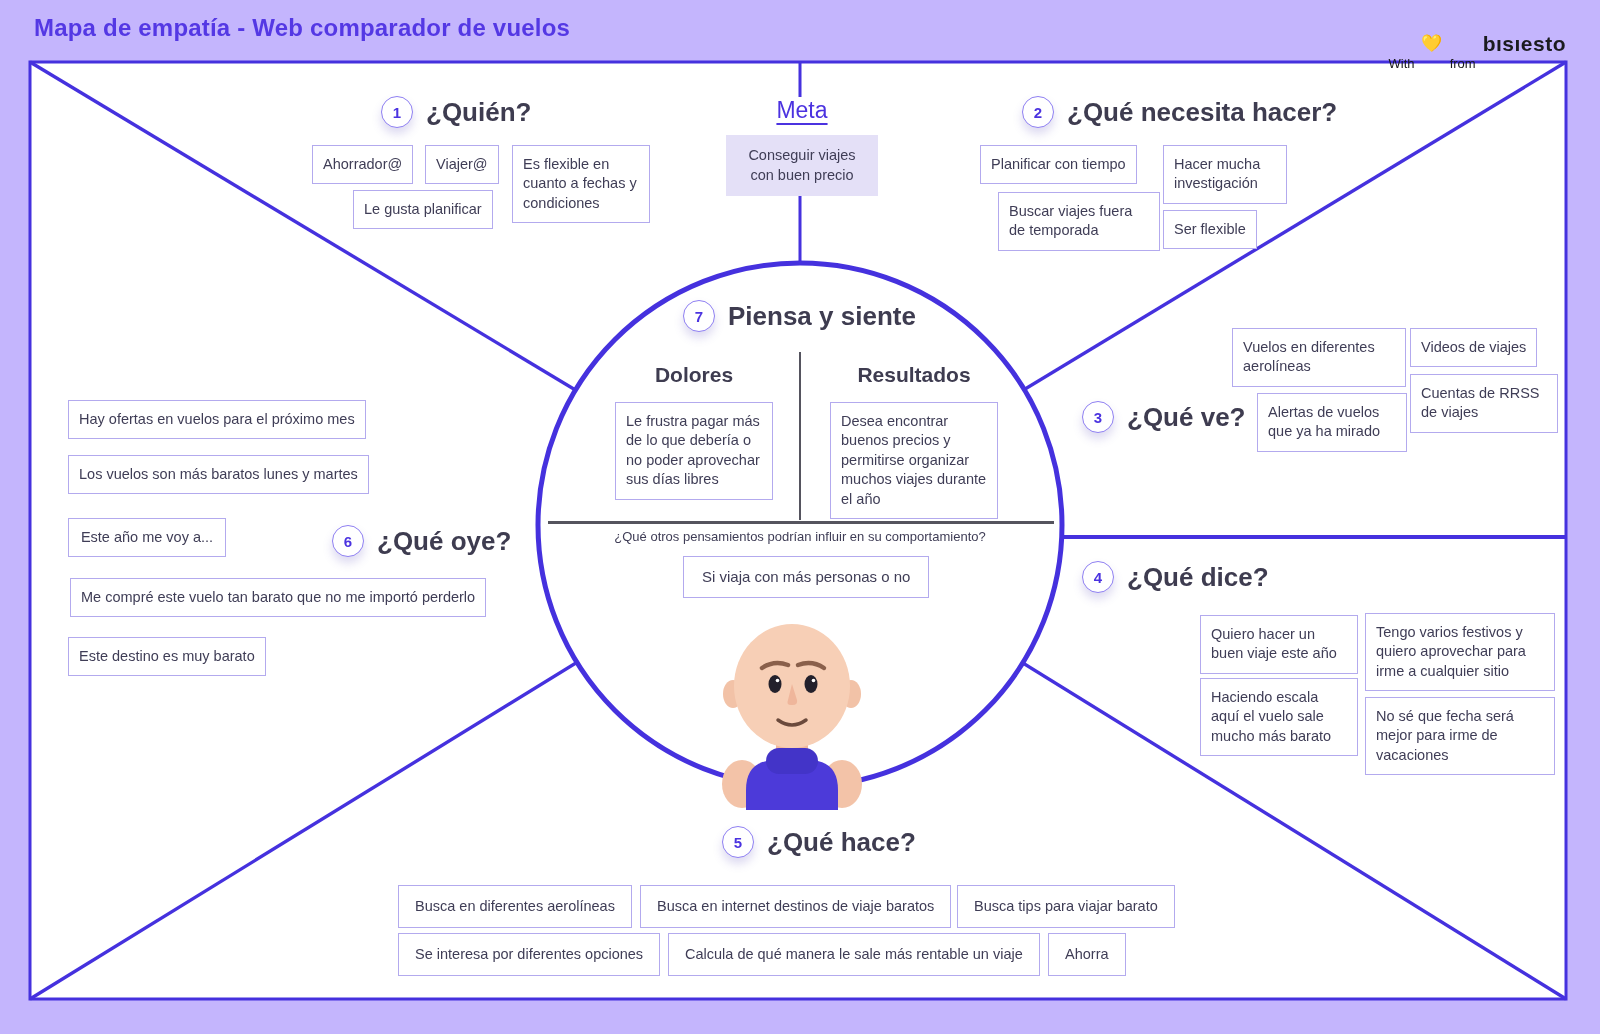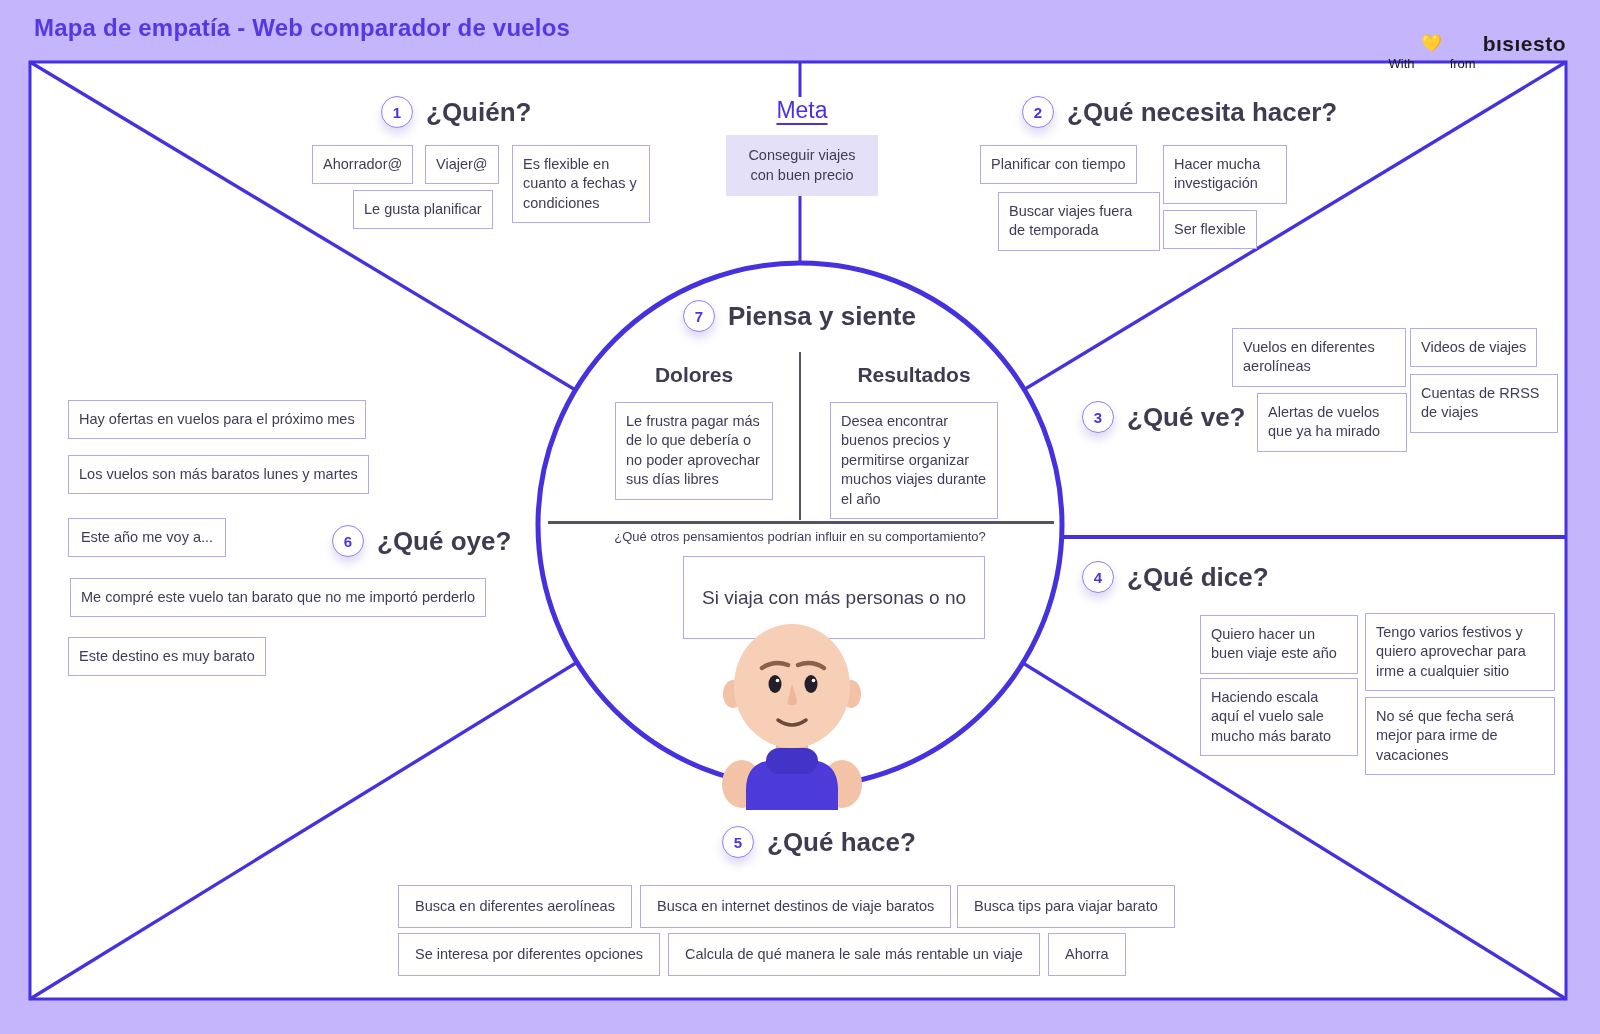"Si viaja con más personas" .qtag { font-size: 19px -> 15px; padding: 28px 18px -> 10px 18px }
